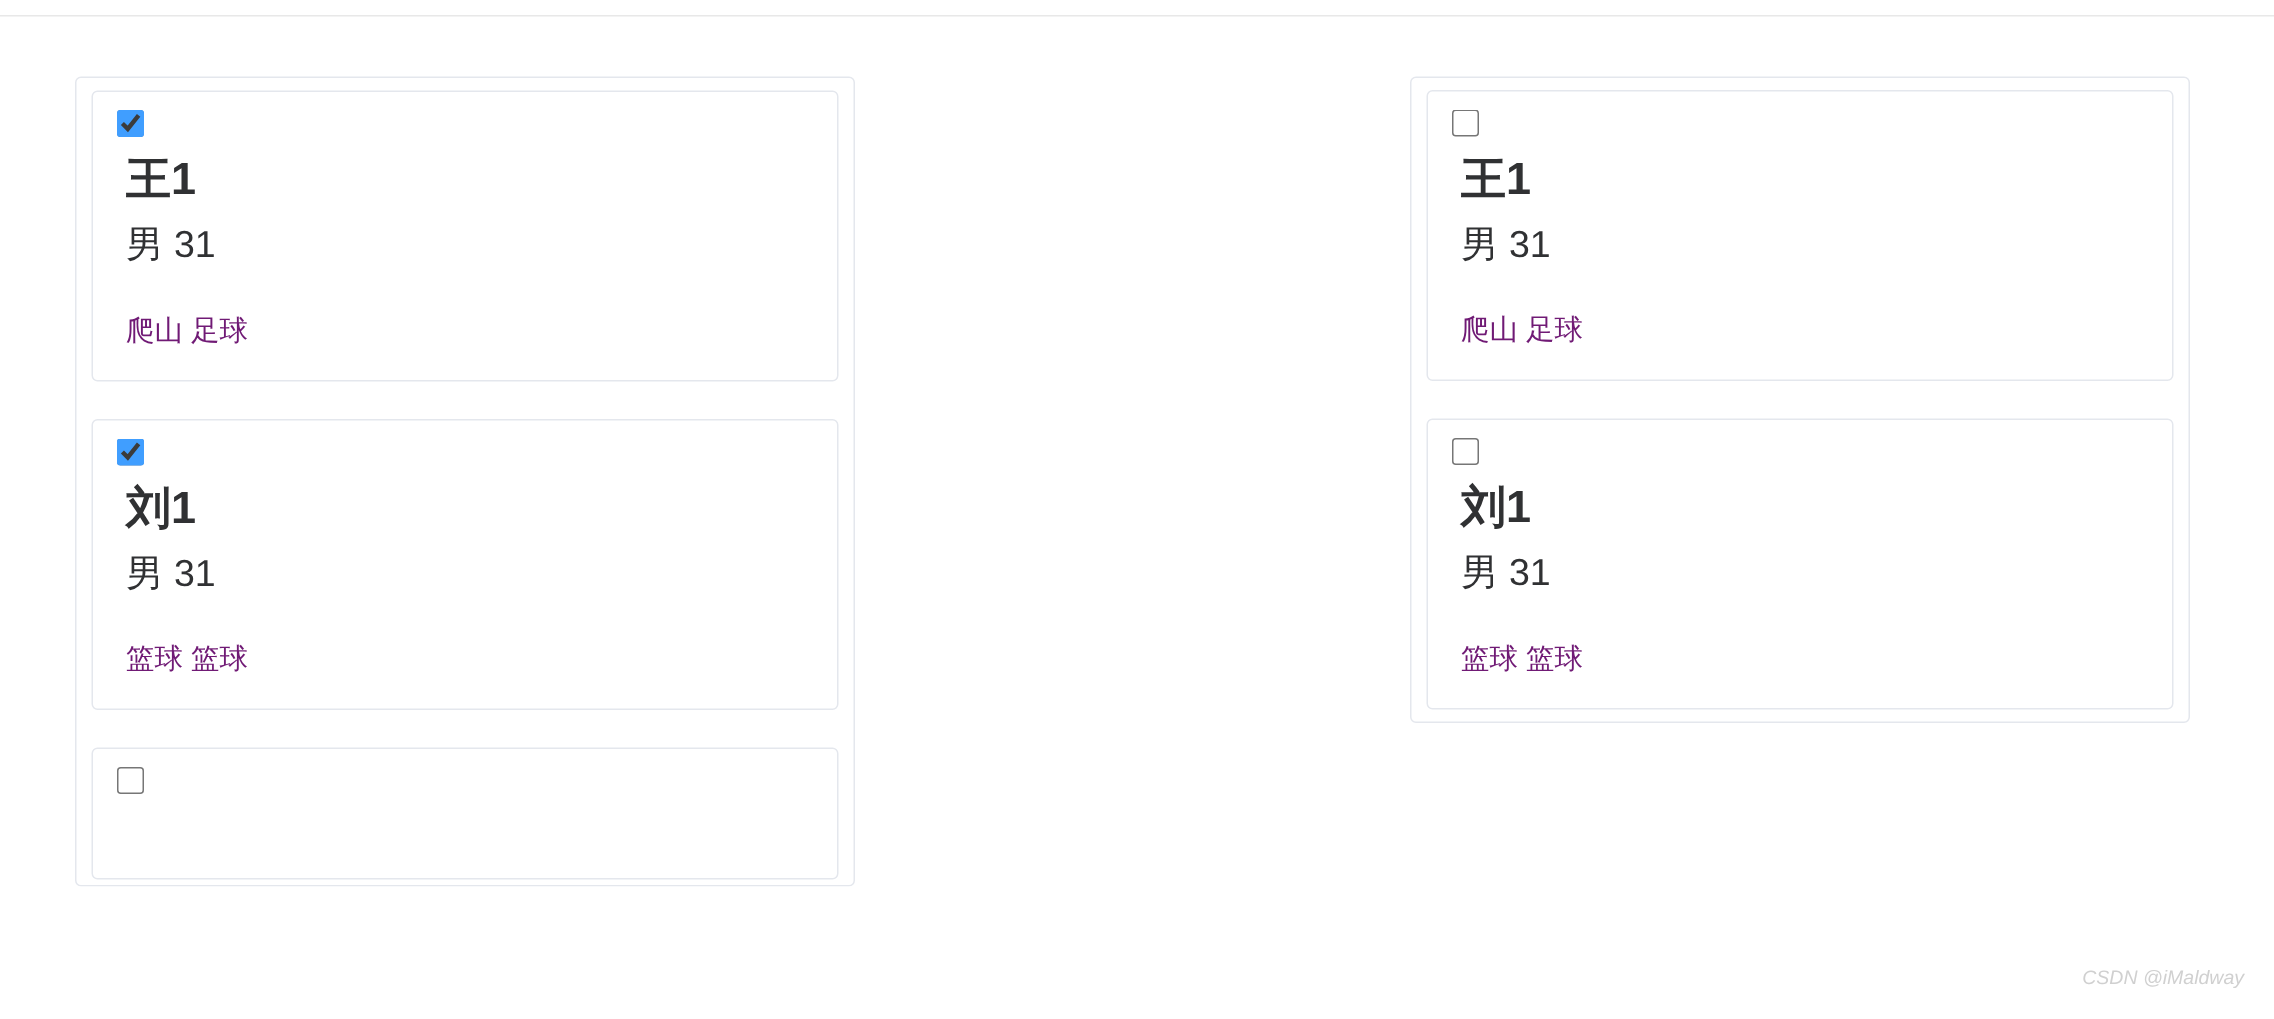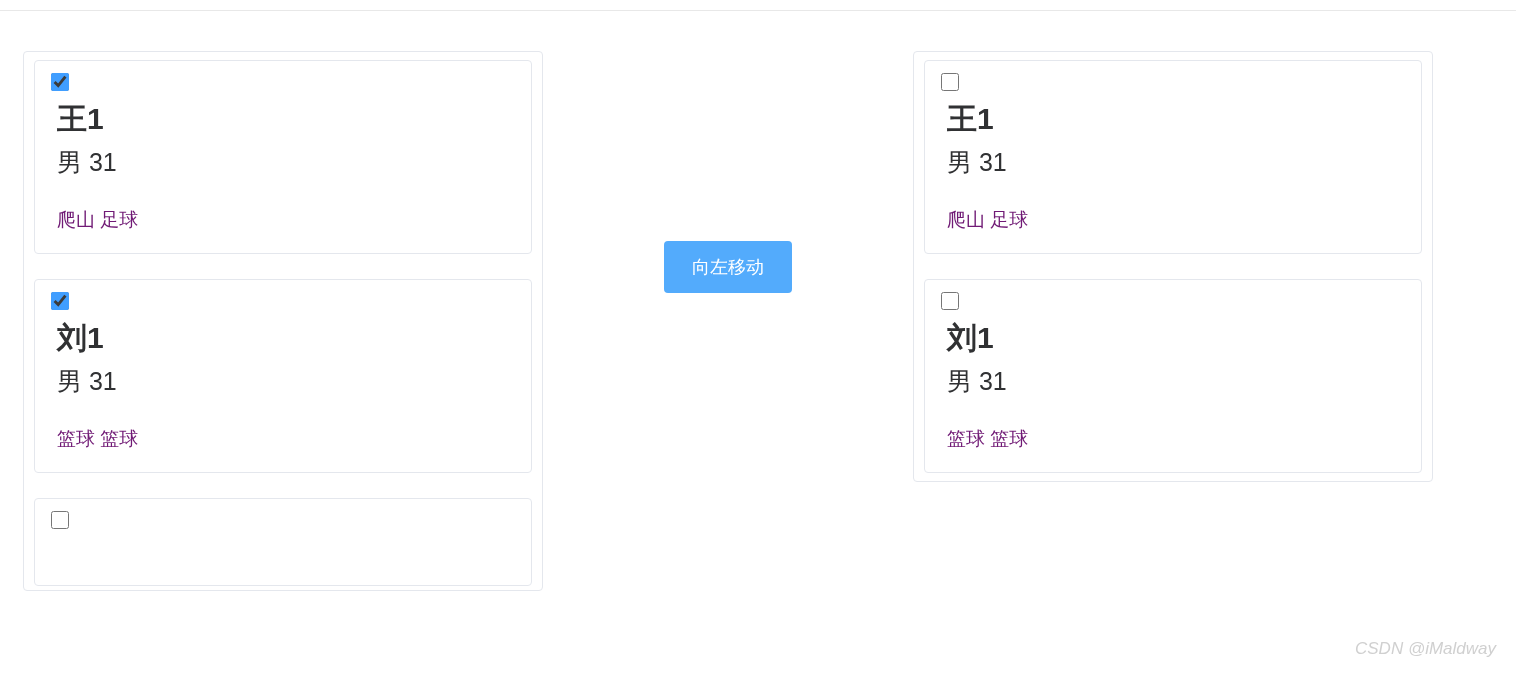"王1" .container { padding: 40px 50px 0 23px -> 40px 50px 0 50px }
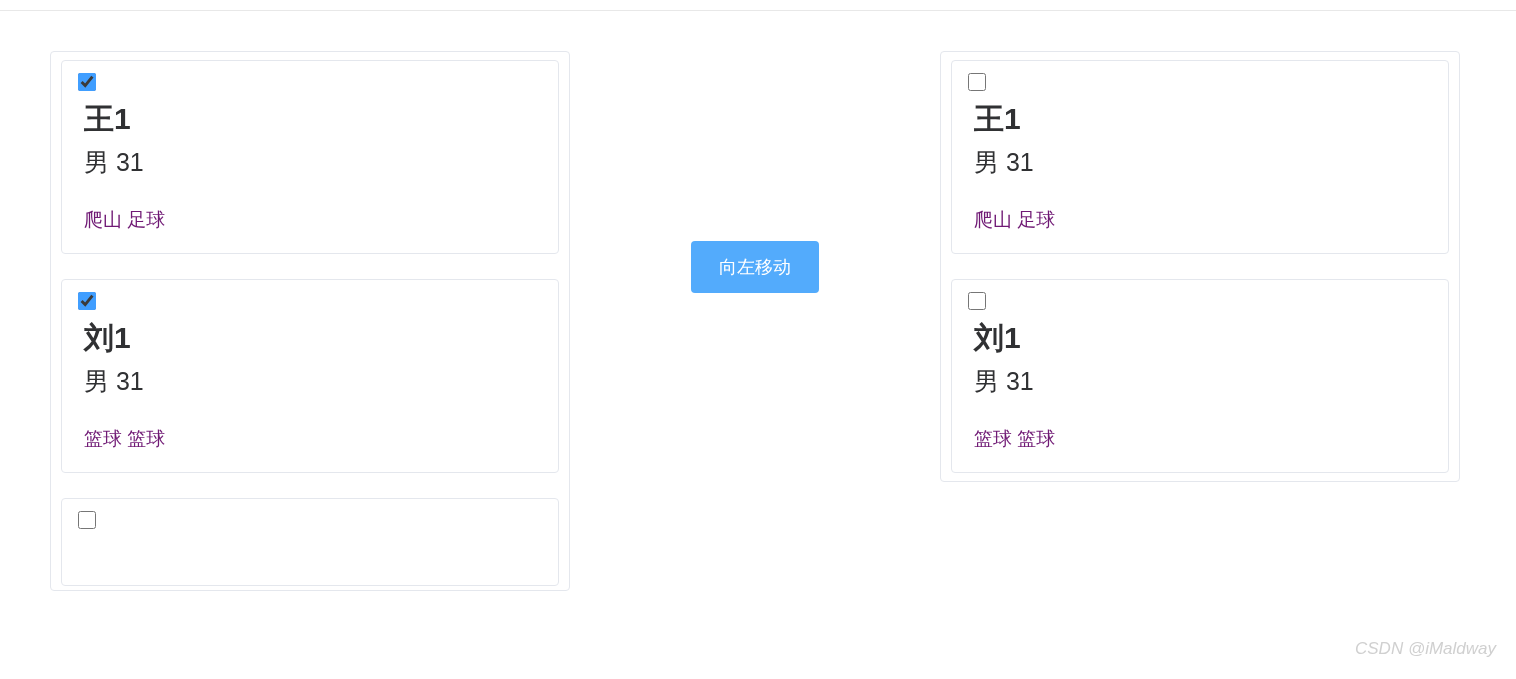"向左移动" button.btn { html: <button>向左移动</button> -> none }
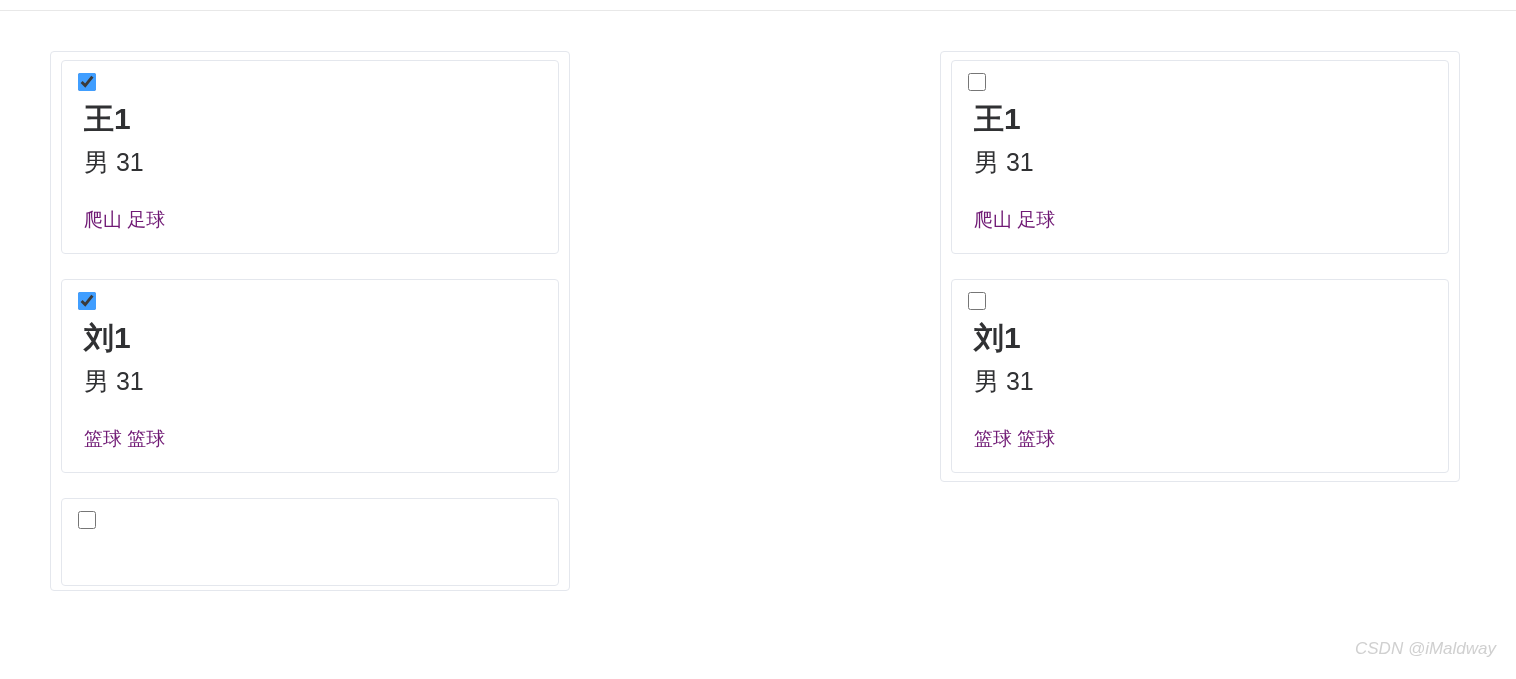"CSDN @iMaldway" .watermark { font-size: 17px -> 13px }
